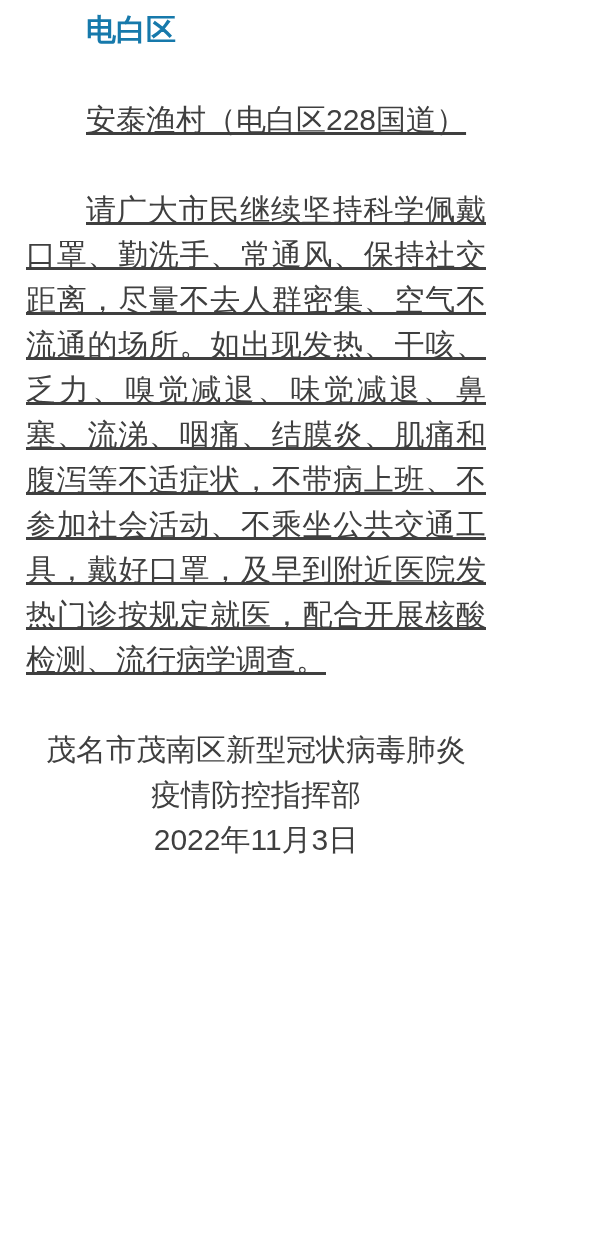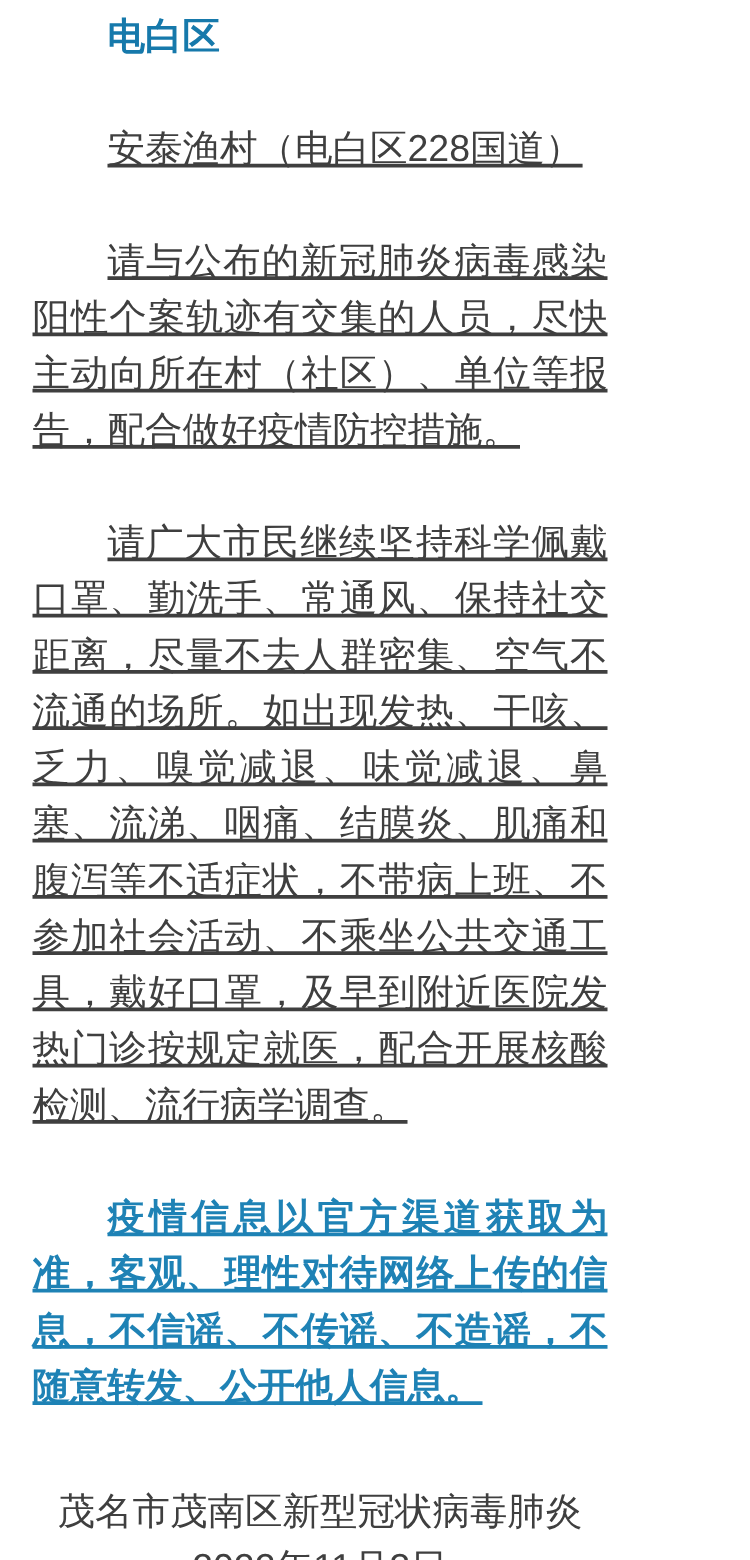"请与公布的新冠肺炎病毒感染阳性个案轨迹有交集的人员，尽快主动向所在村（社区）、单" p.para { html: <p>请与公布的新冠肺炎病毒感染阳性个案轨迹有交集的人员，尽快主动向所在村（社区）、单位等报告，配合做好疫情防控措施。</p> -> none }
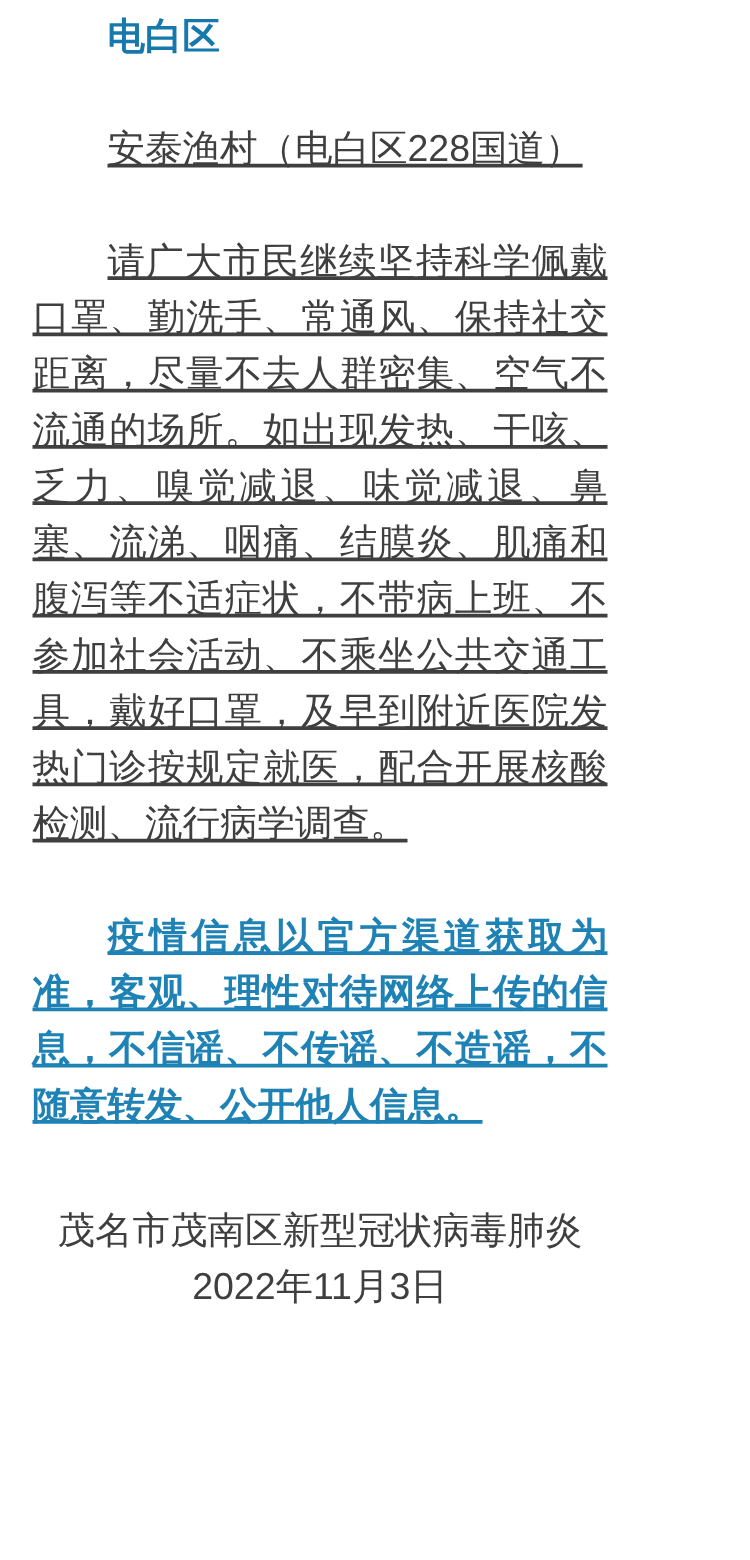"疫情信息以官方渠道获取为准，客观、理性对待网络上传的信息，不信谣、不传谣、不造谣" p.para { html: <p>疫情信息以官方渠道获取为准，客观、理性对待网络上传的信息，不信谣、不传谣、不造谣，不随意转发、公开他人信息。</p> -> none }
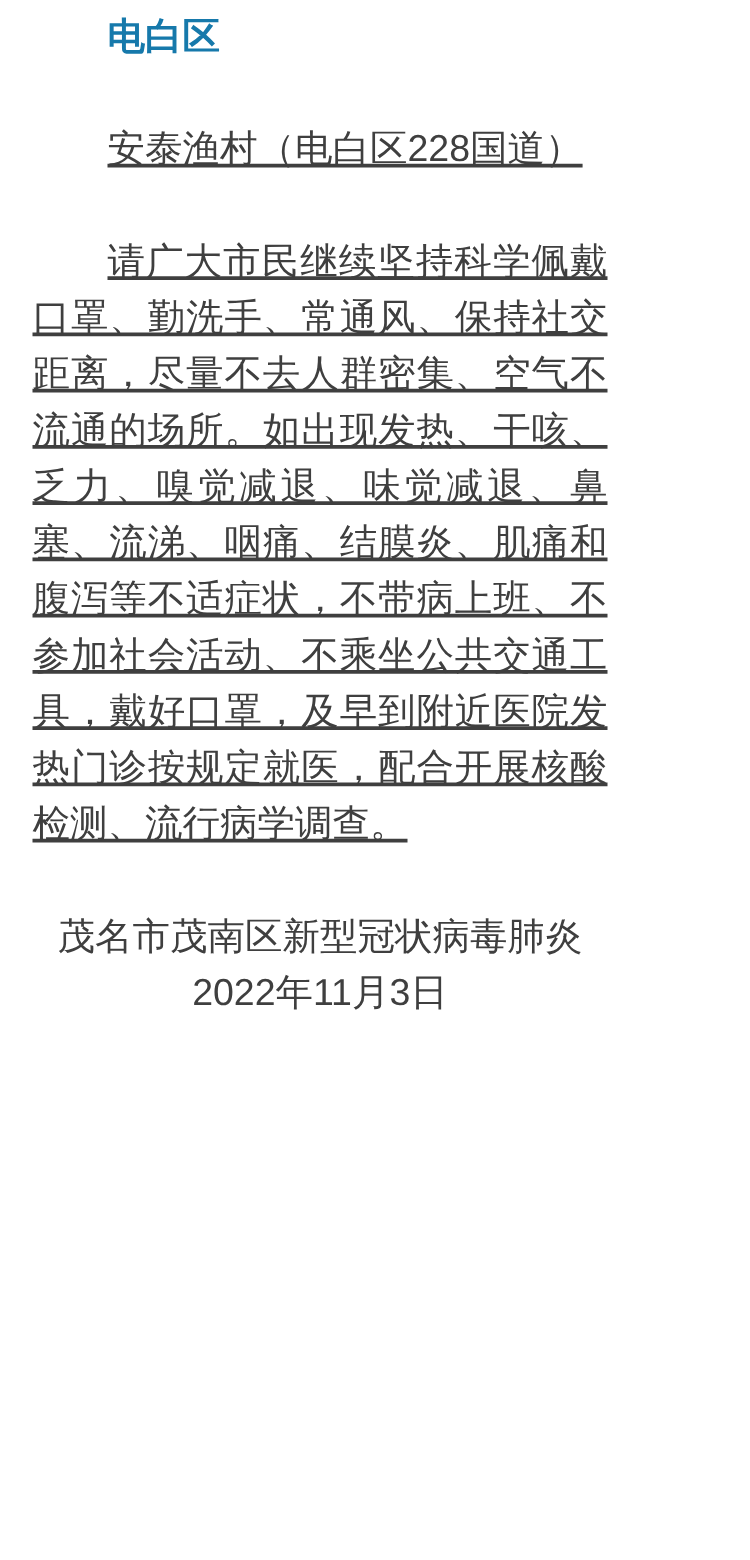"疫情防控指挥部" div.sig-line { html: none -> <div>疫情防控指挥部</div> }
